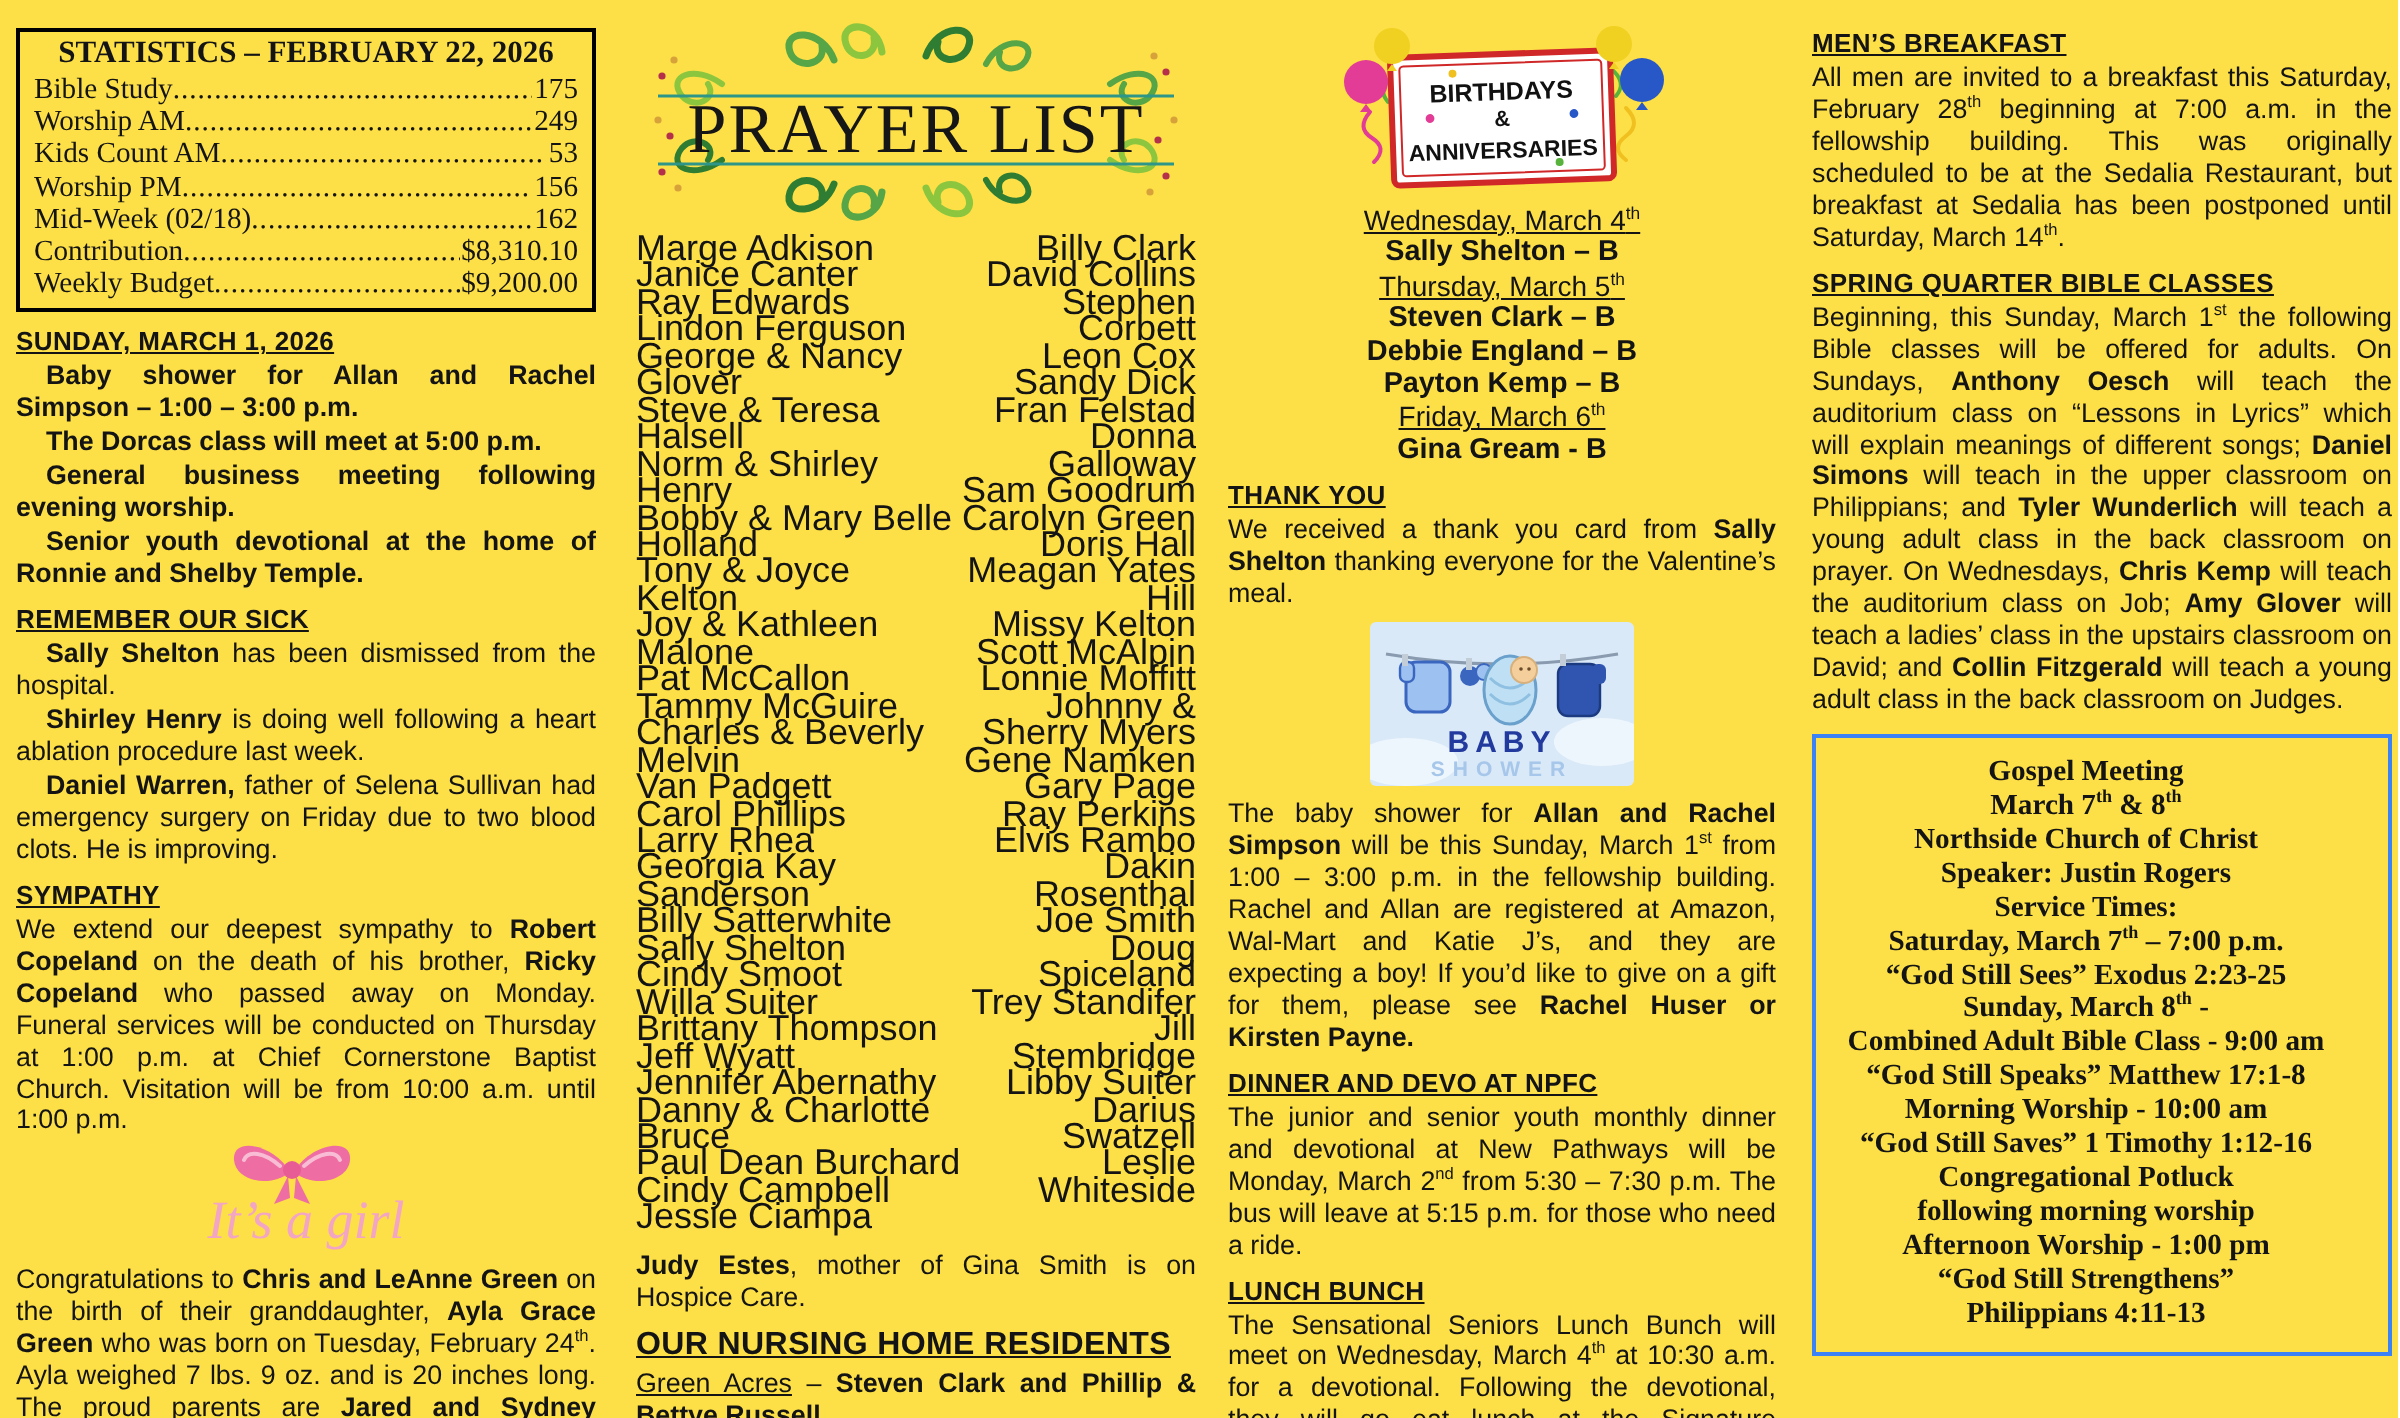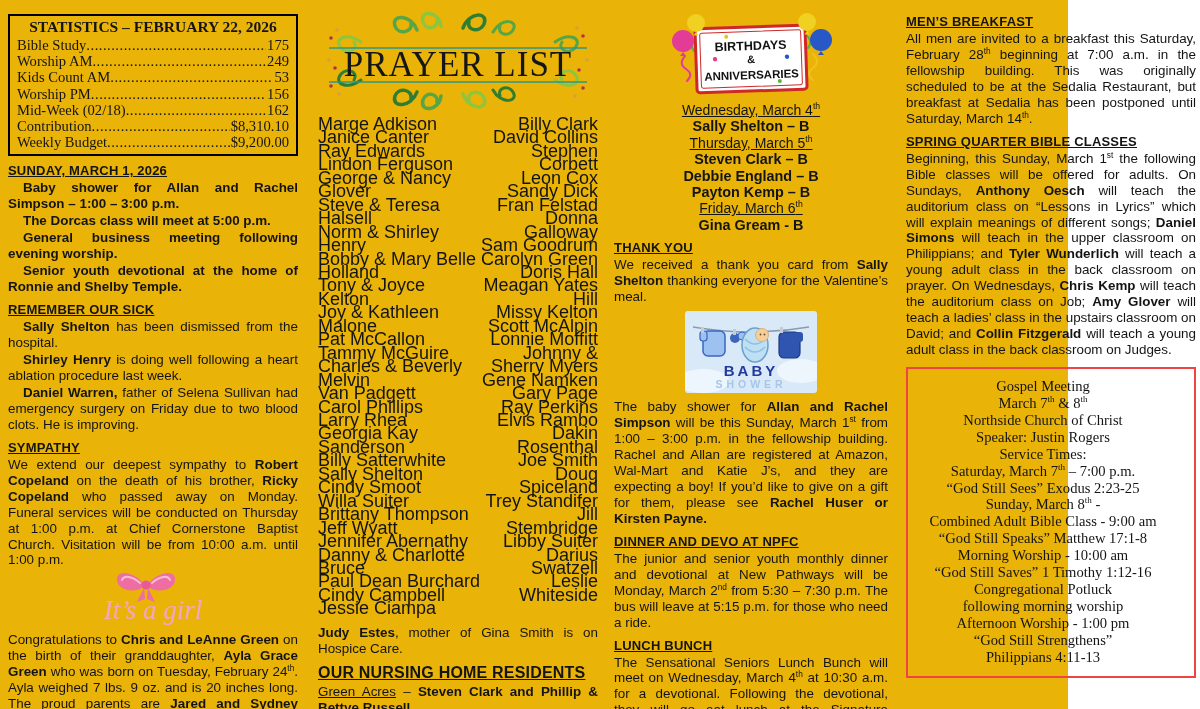"STATISTICS – FEBRUARY 22, 2026" .page { background: #eab308 -> #fde047; width: 1068px -> 1199px }
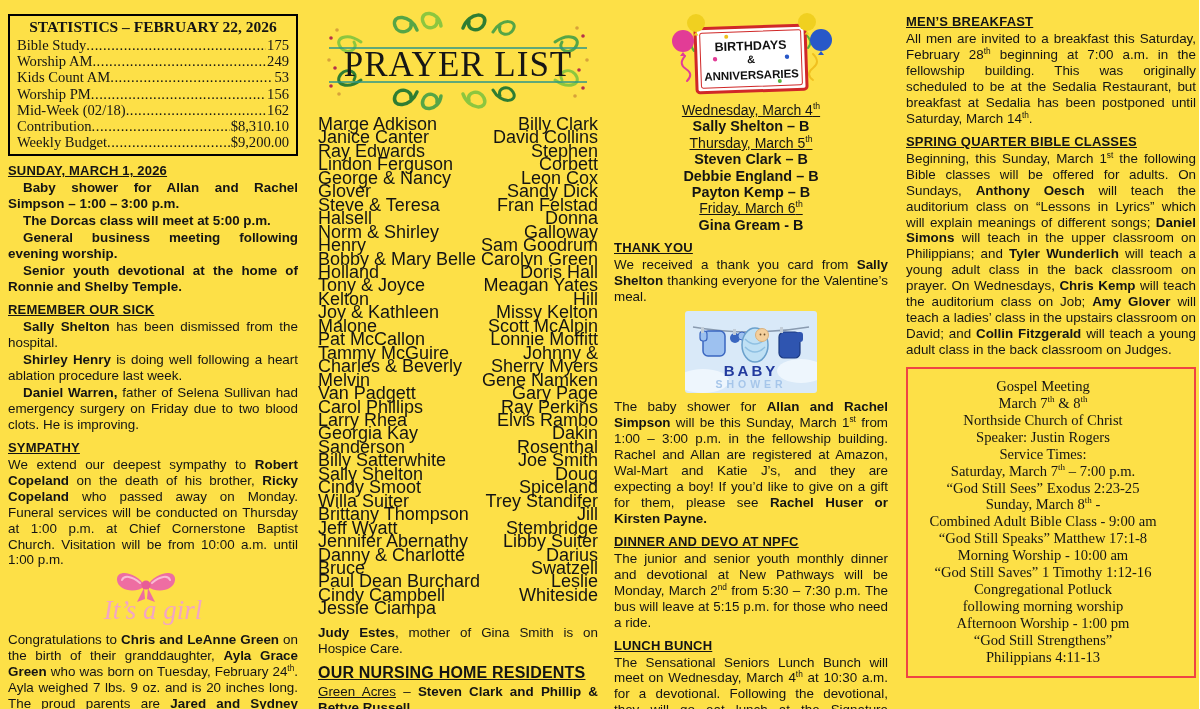"Gospel Meeting" .gospel-box { border: 2px solid #ef4444 -> 2px solid #3b82f6; font-weight: 400 -> 700 }
